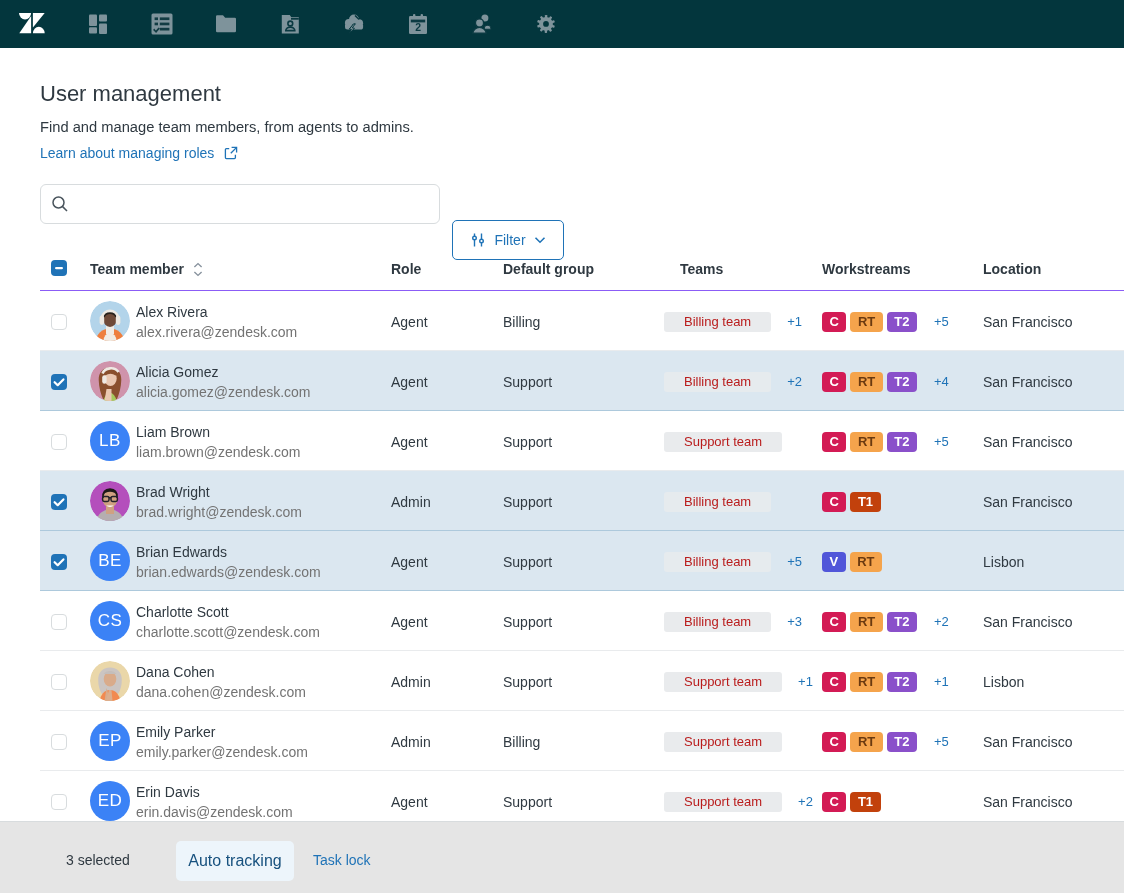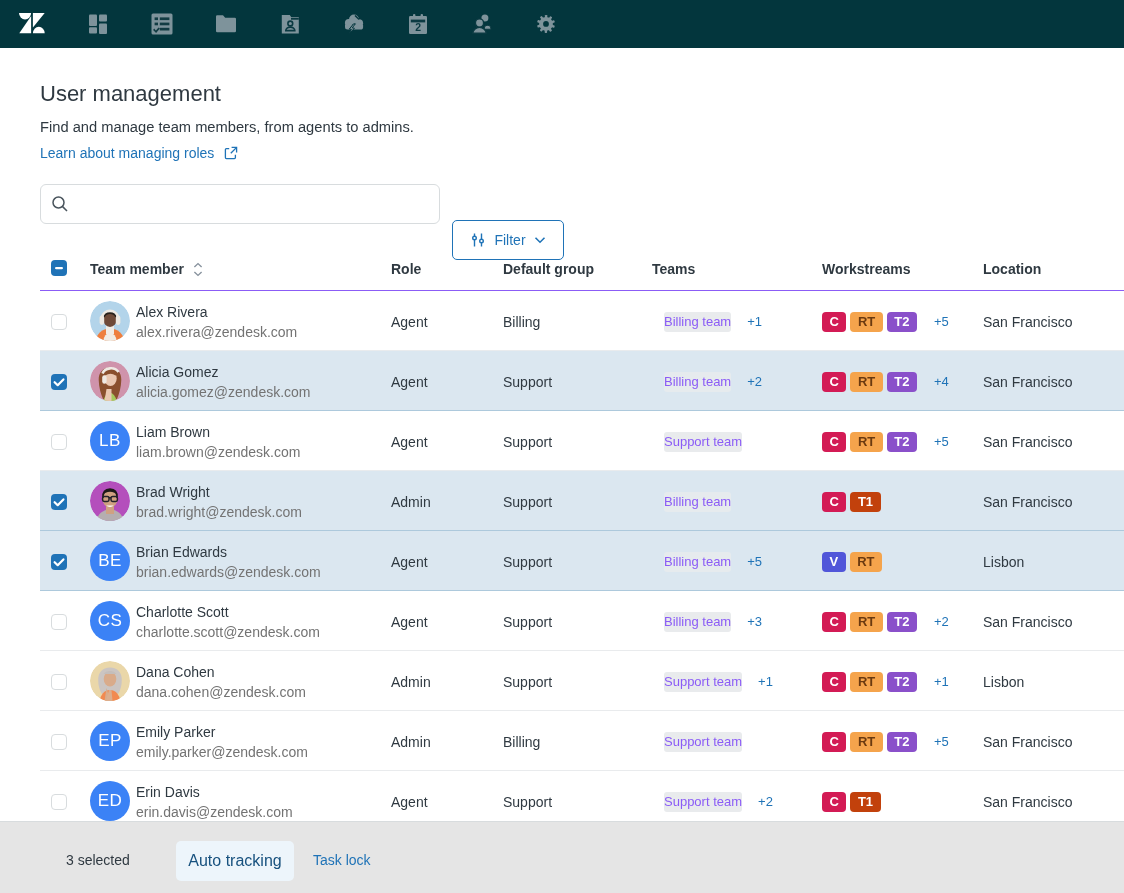"Teams" span.hcell { left: 612px -> 640px }
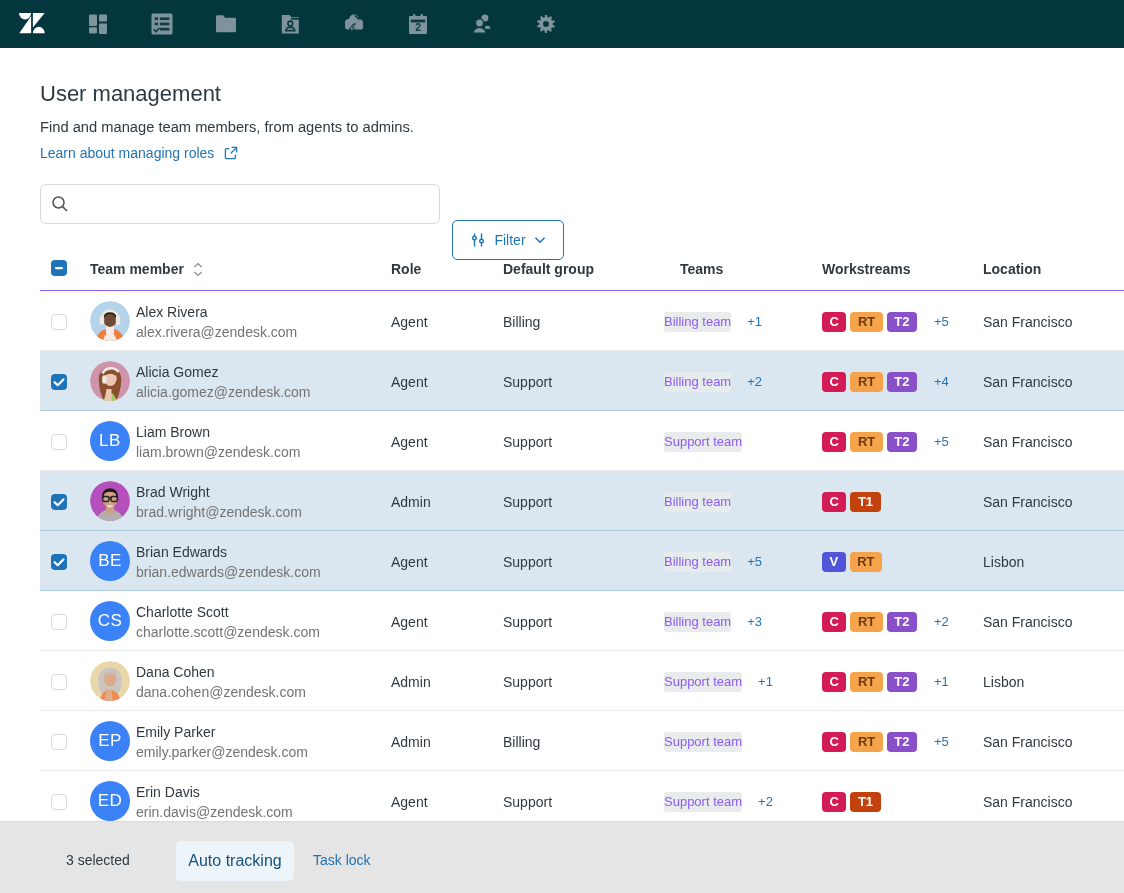"Billing team" .tag { color: #8b5cf6 -> #b91c1c; padding: 0 0 -> 0 20px }
